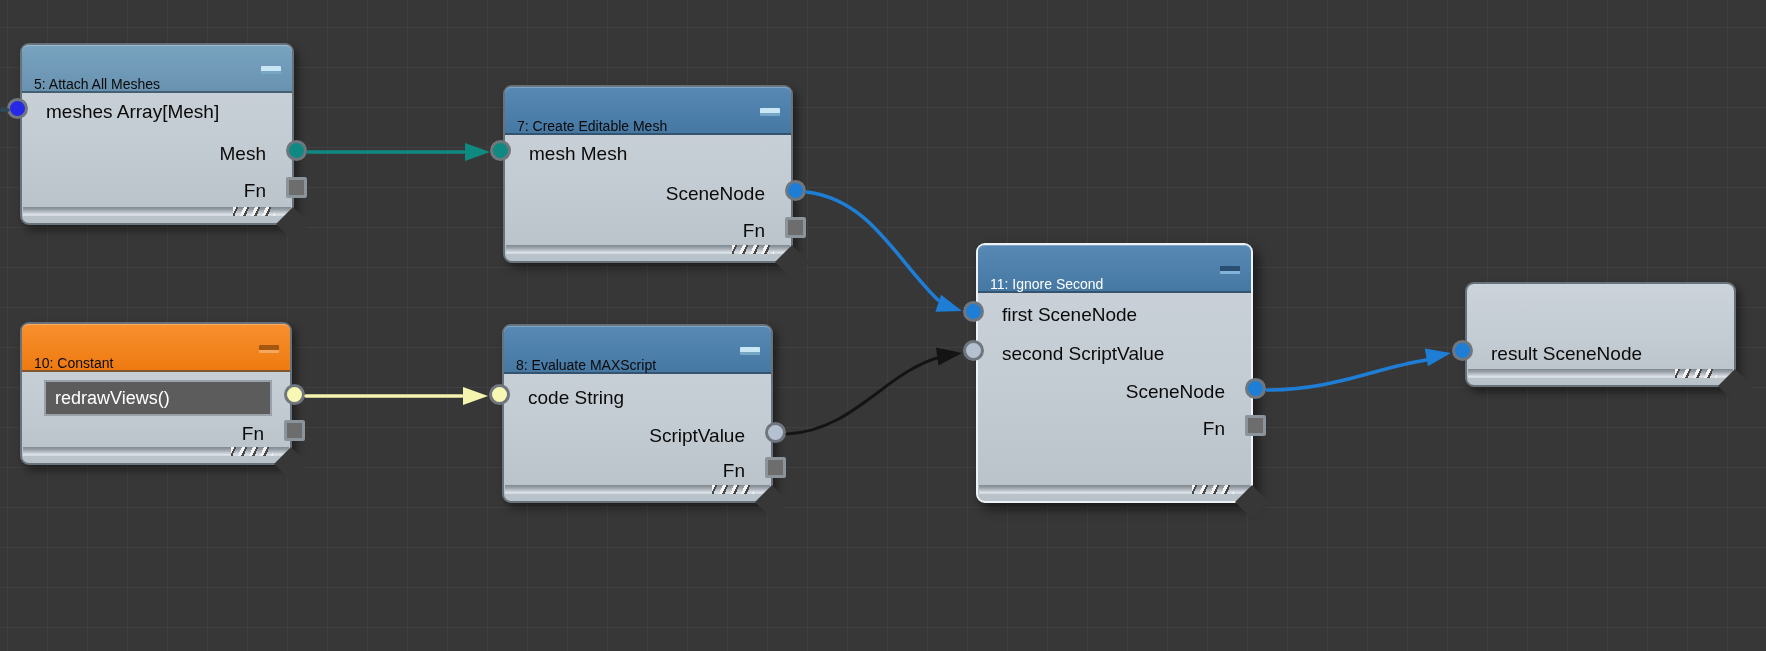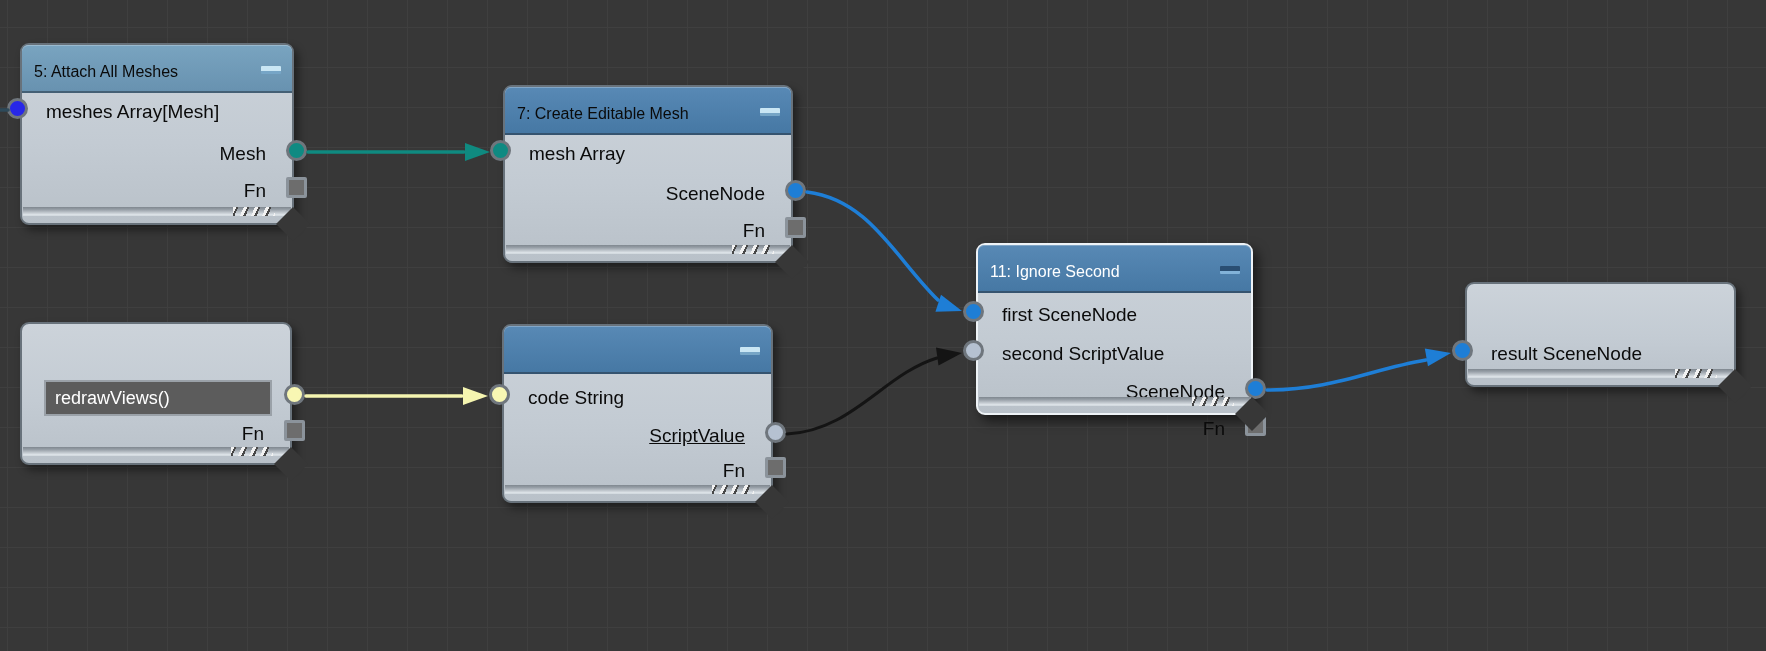"5: Attach All Meshes" .node-title { font-size: 16px -> 14px; top: 4px -> 16px }
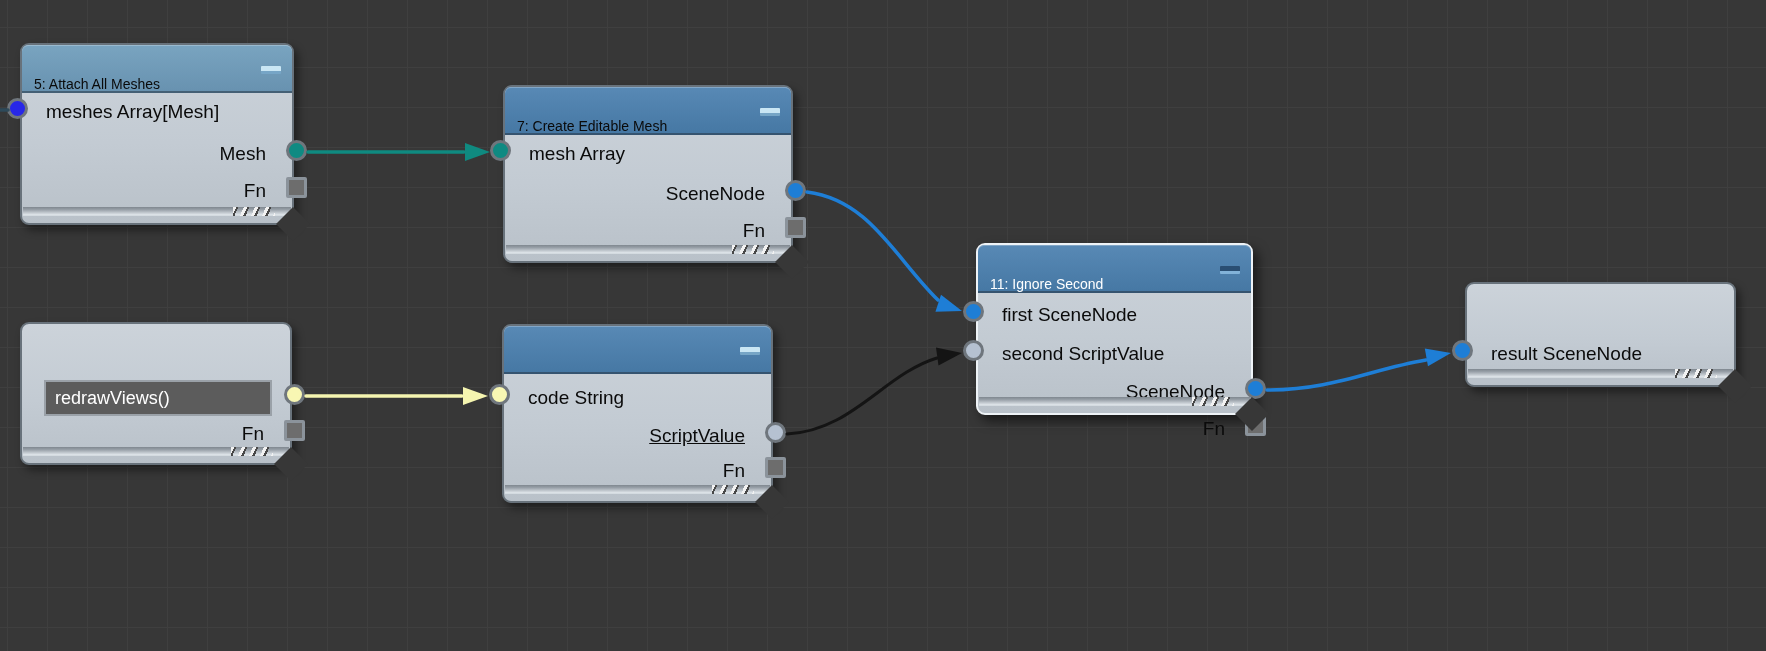"mesh Array" div.row-label { text: Array -> Mesh }
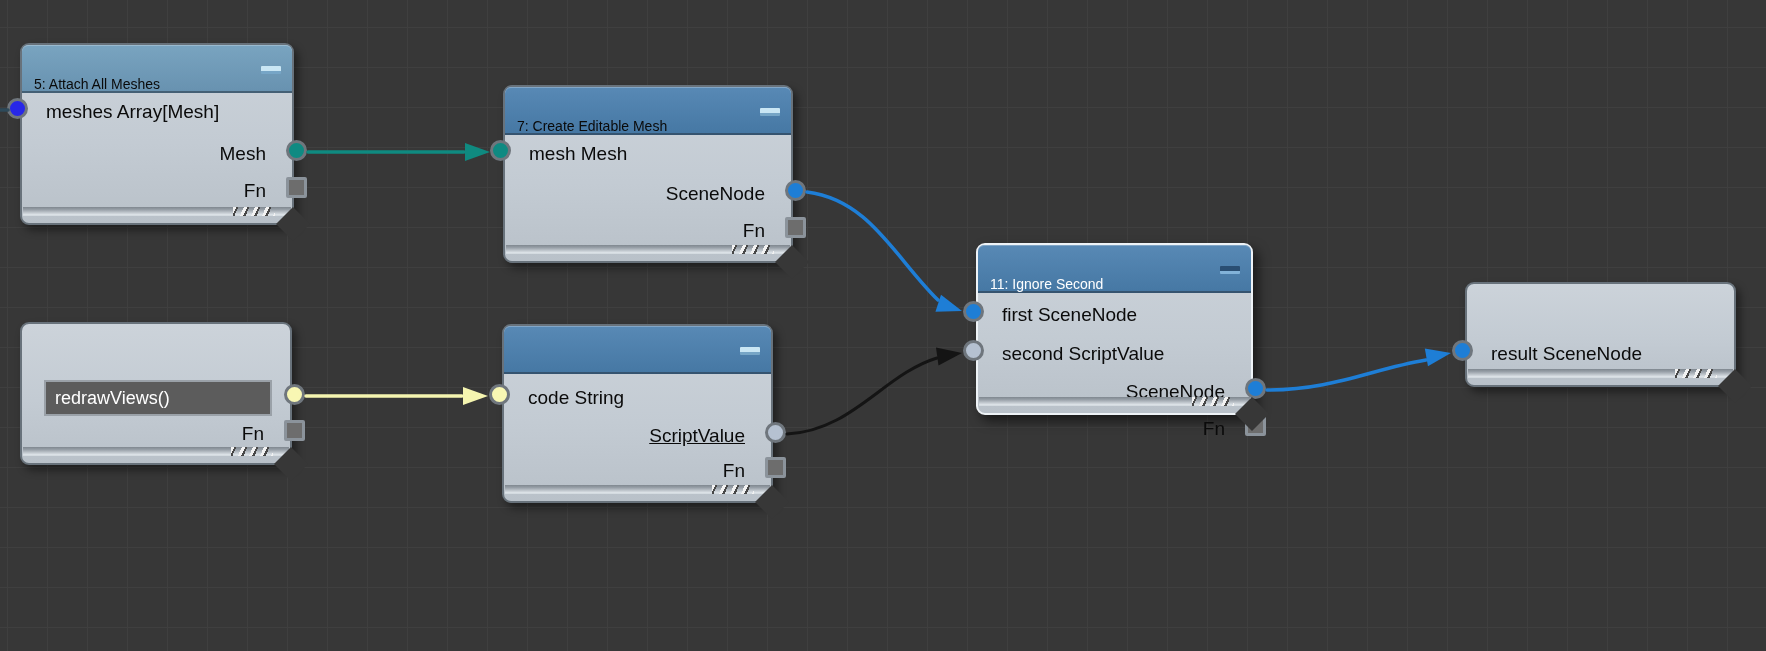"11: Ignore Second" div.node { height: 172px -> 260px }
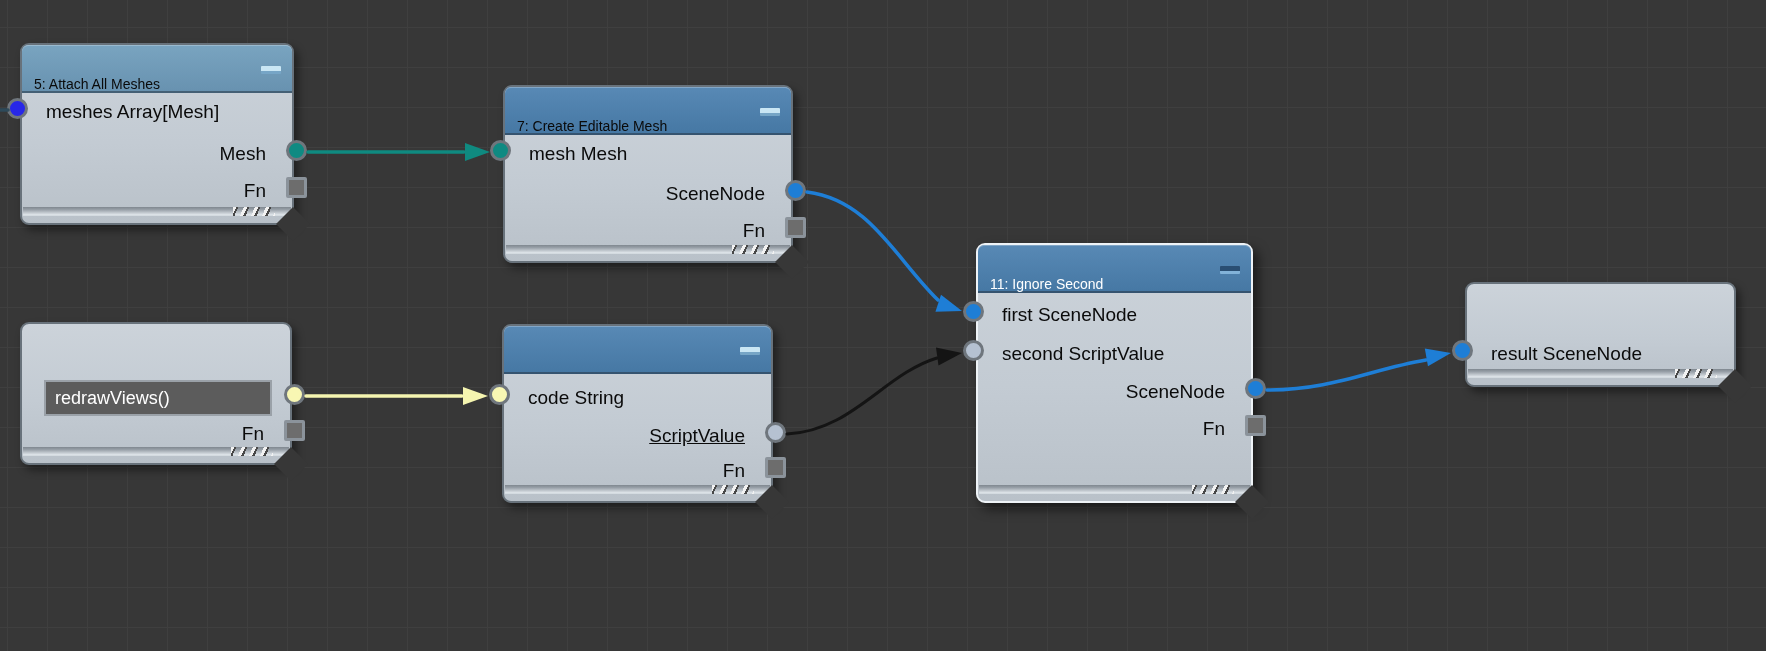"10: Constant" div.node-header { html: none -> <div> <div>10: Constant</div> <div></div> </div> }
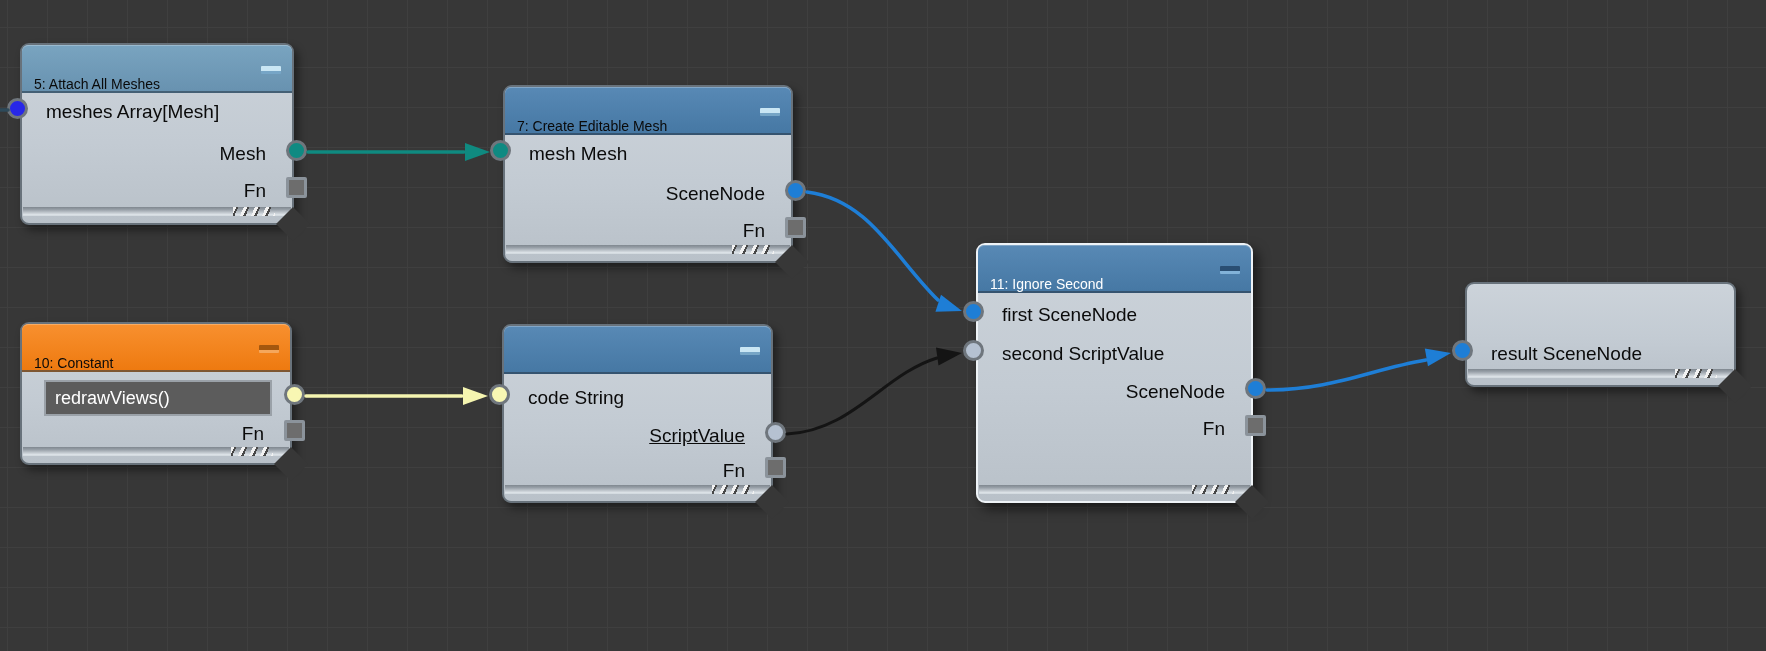"8: Evaluate MAXScript" div.node-title { html: none -> <div>8: Evaluate MAXScript</div> }
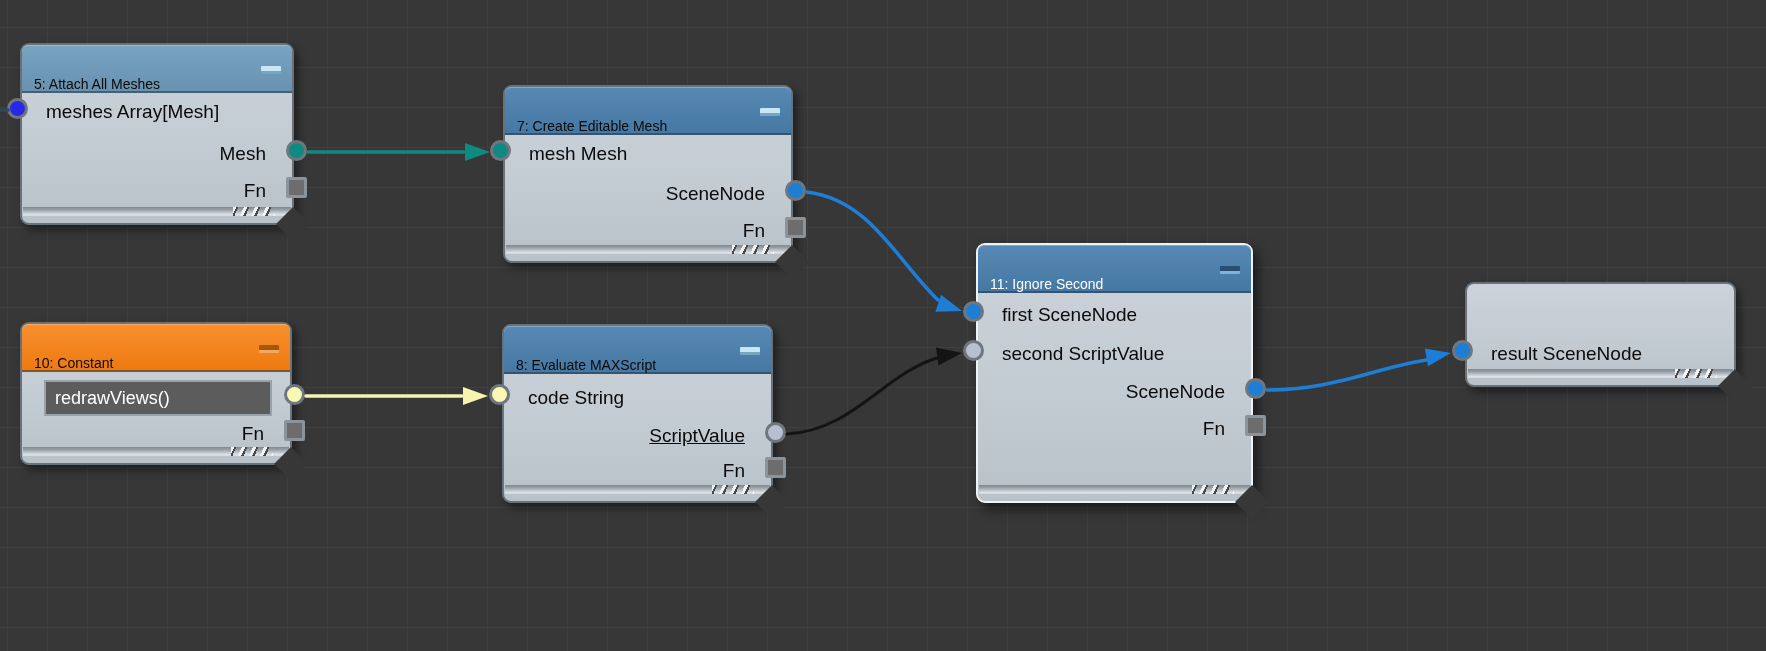"ScriptValue" div.row-label { text-decoration: underline -> none }
